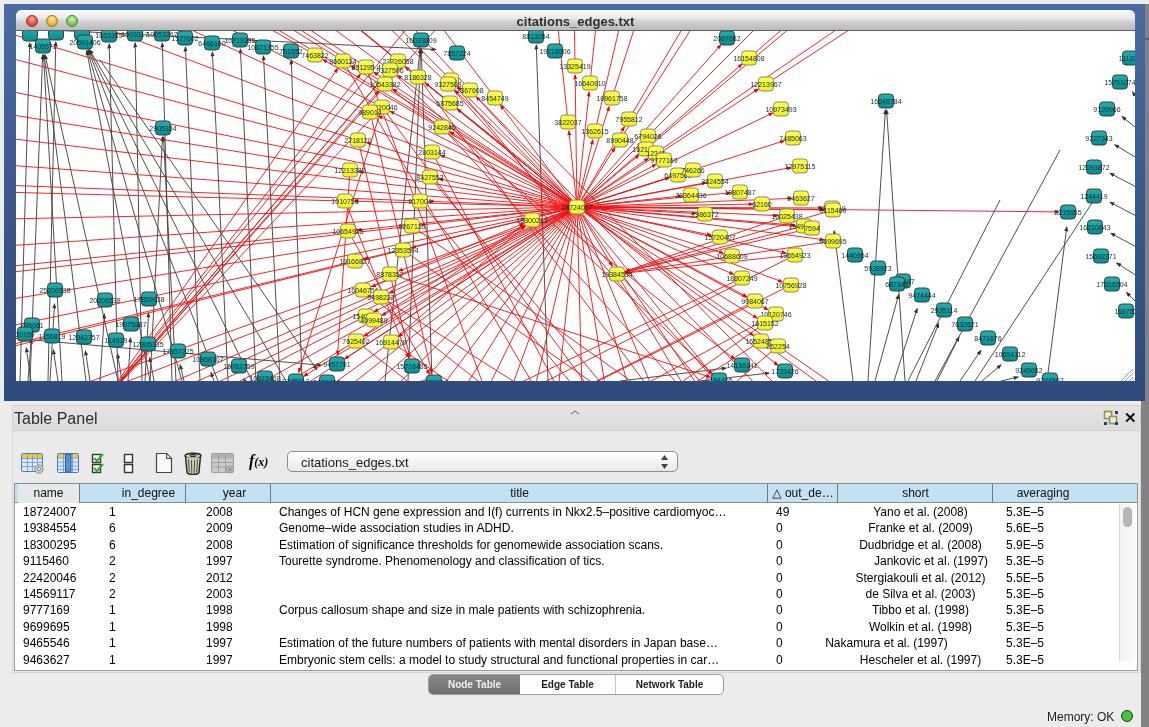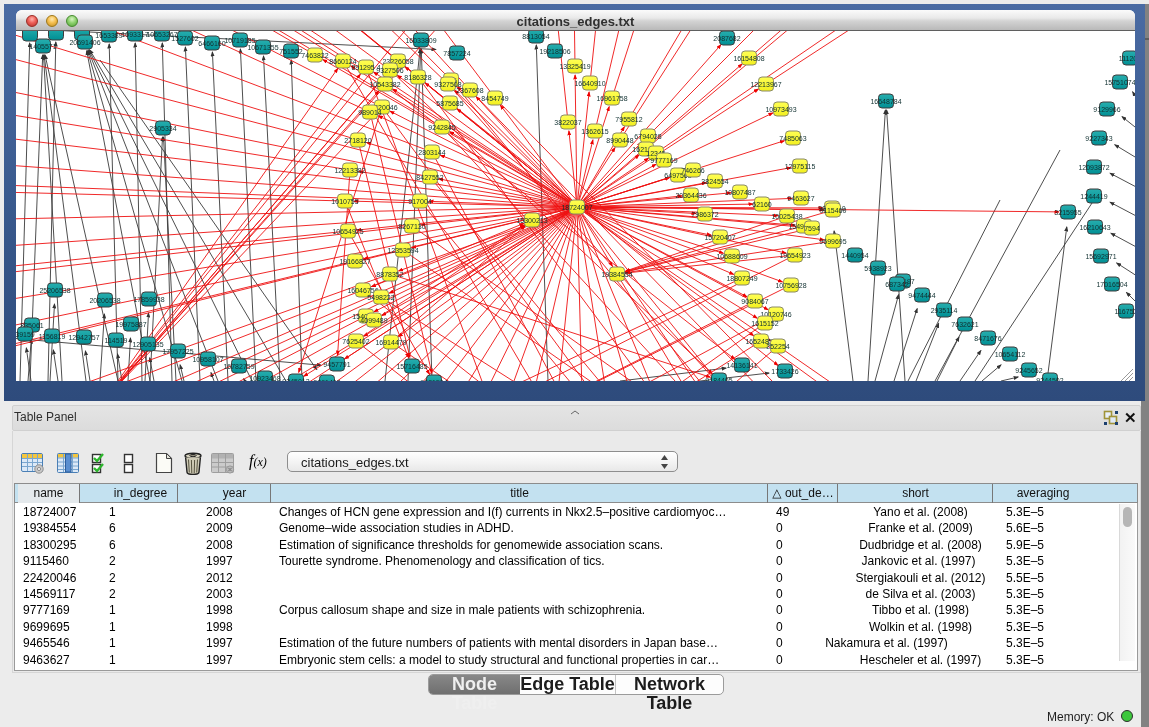"Table Panel" div.abs { font-size: 12px -> 16px }
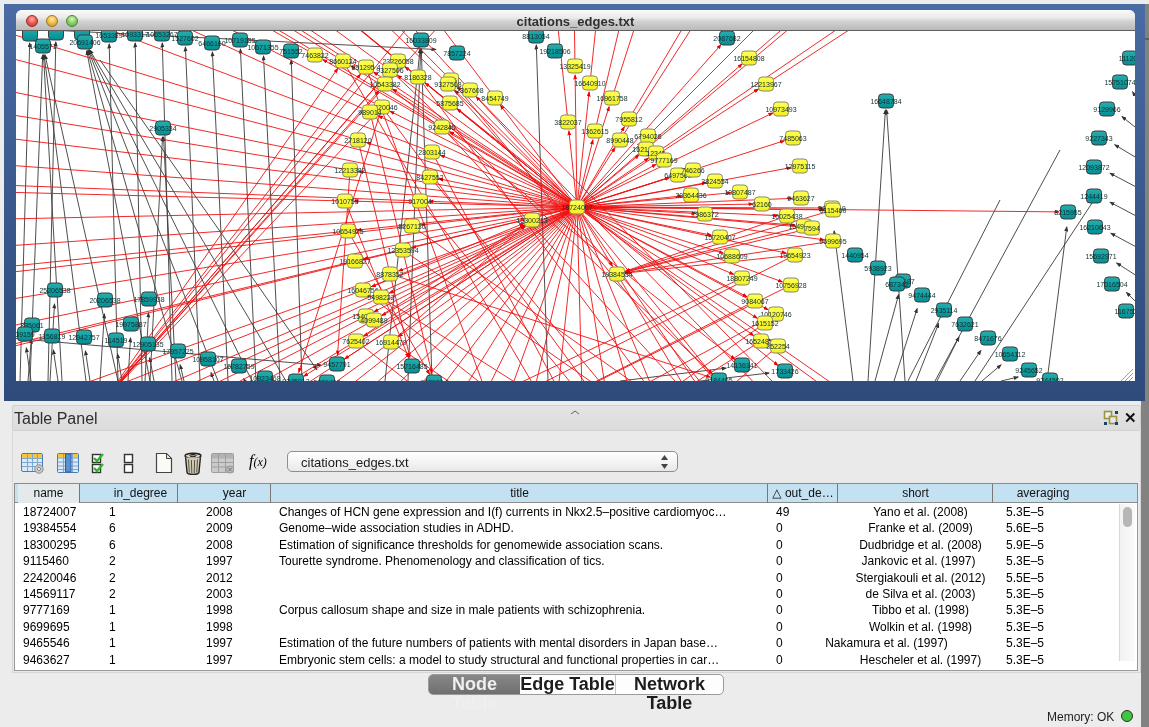"f(x)" div.abs { font-weight: 400 -> 700 }
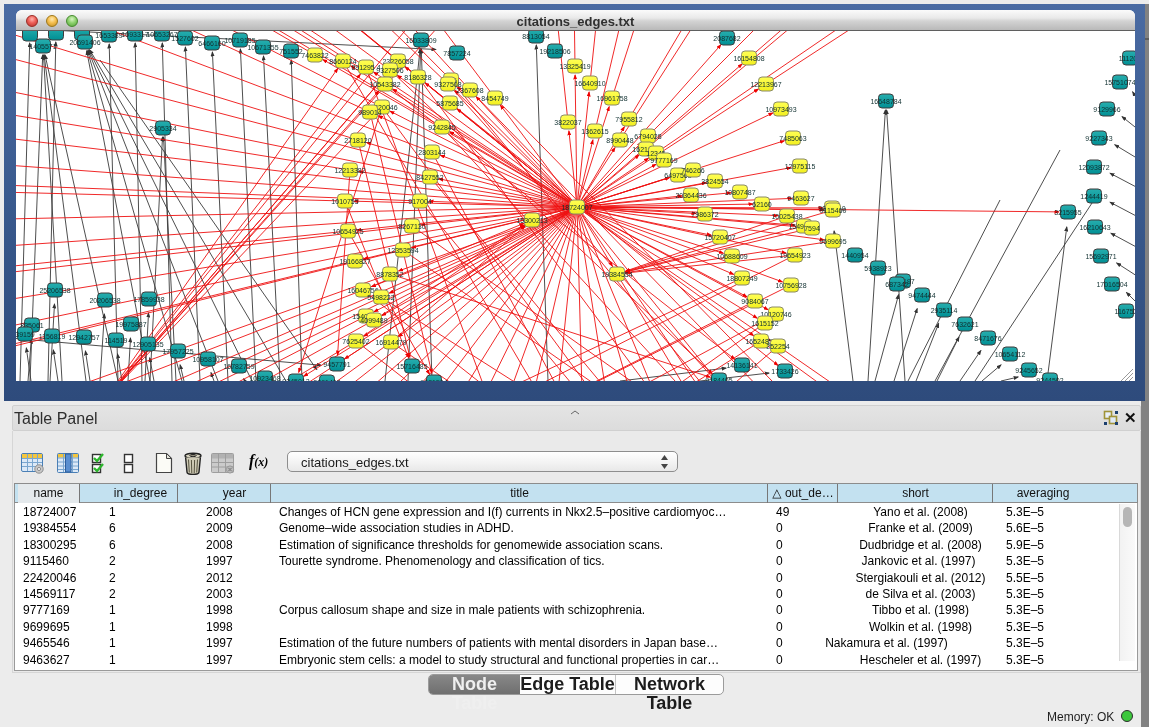"in_degree" div.hc { left: 89px -> 97px }
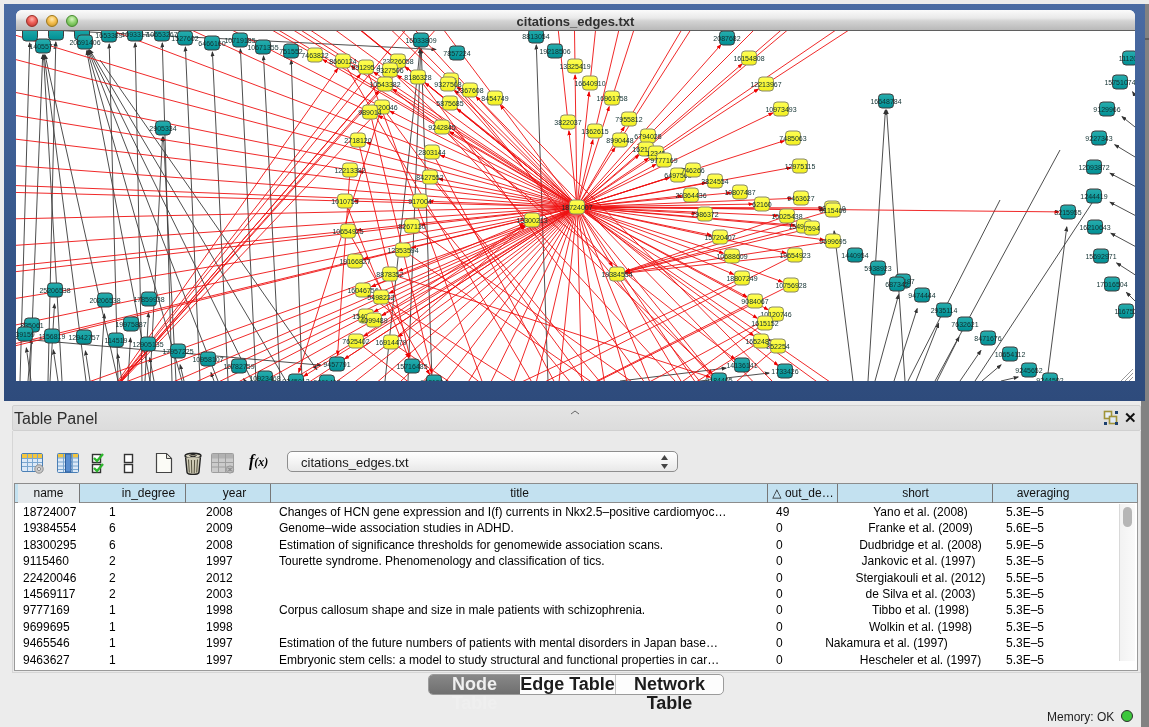"Jankovic et al. (1997)" span { left: 827px -> 859px; text-align: center -> none }
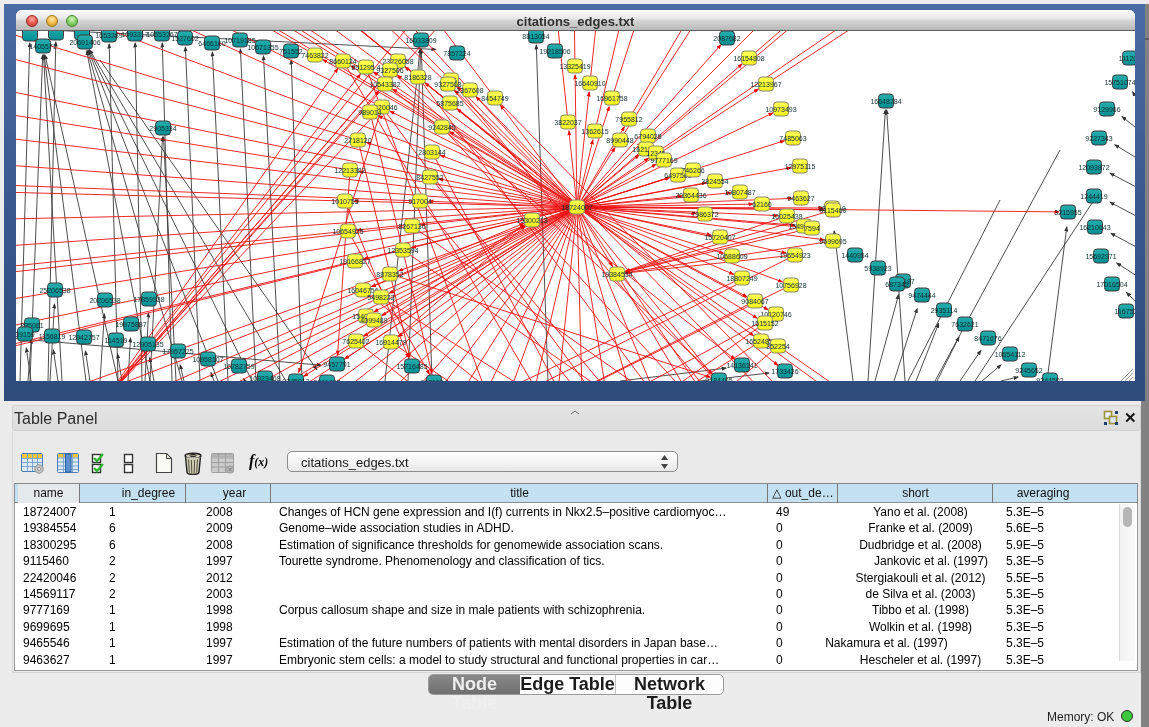"Node Table" #tabs { font-size: 18px -> 10px }
